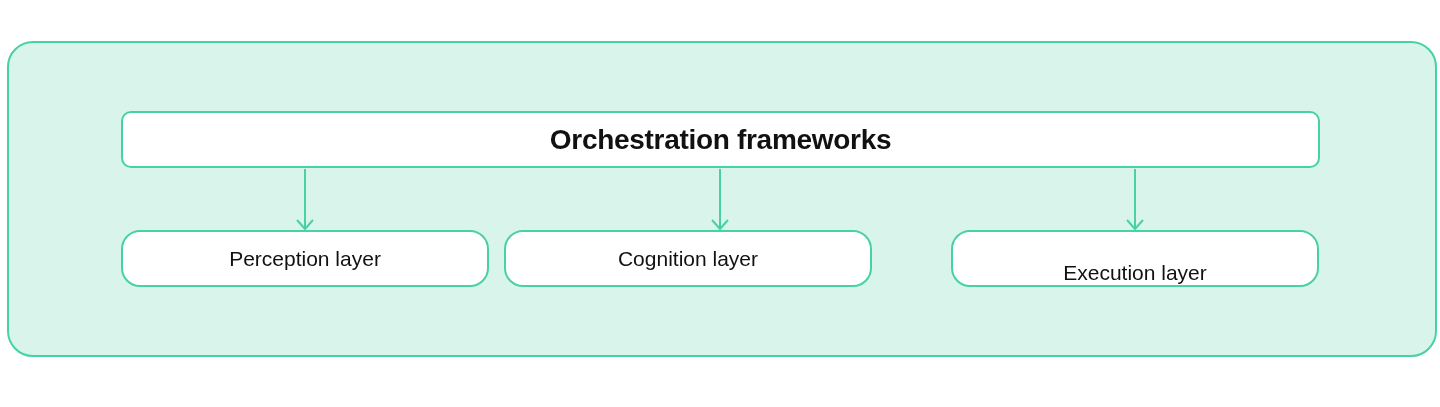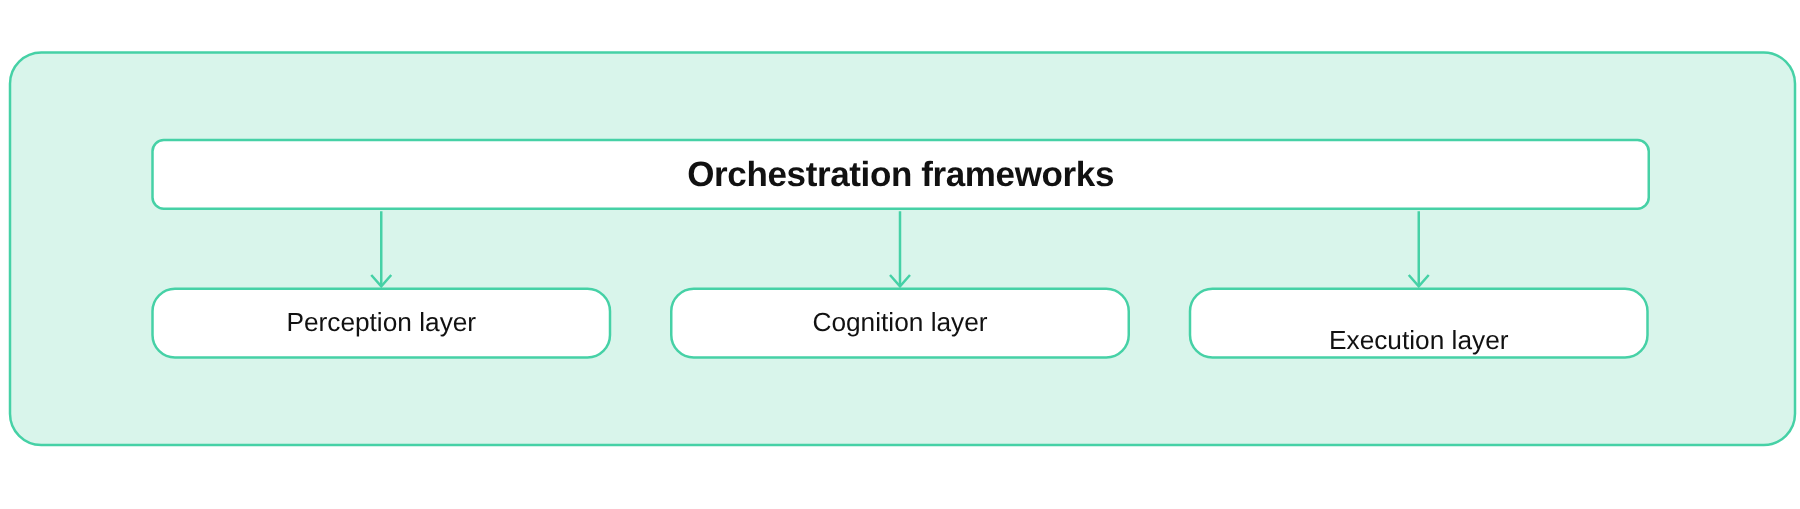"Cognition layer" .node-layer.pos-1 { left: 536px -> 504px }
